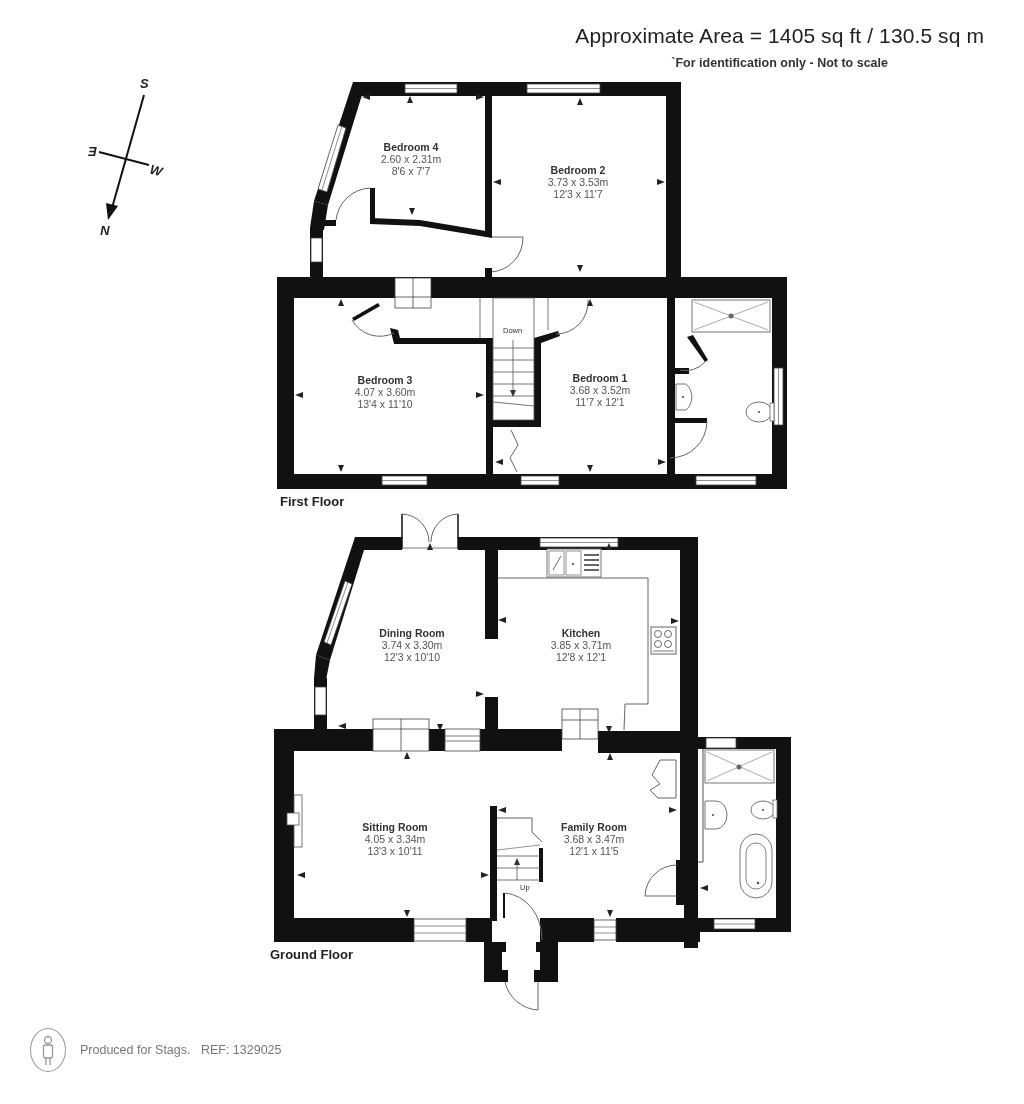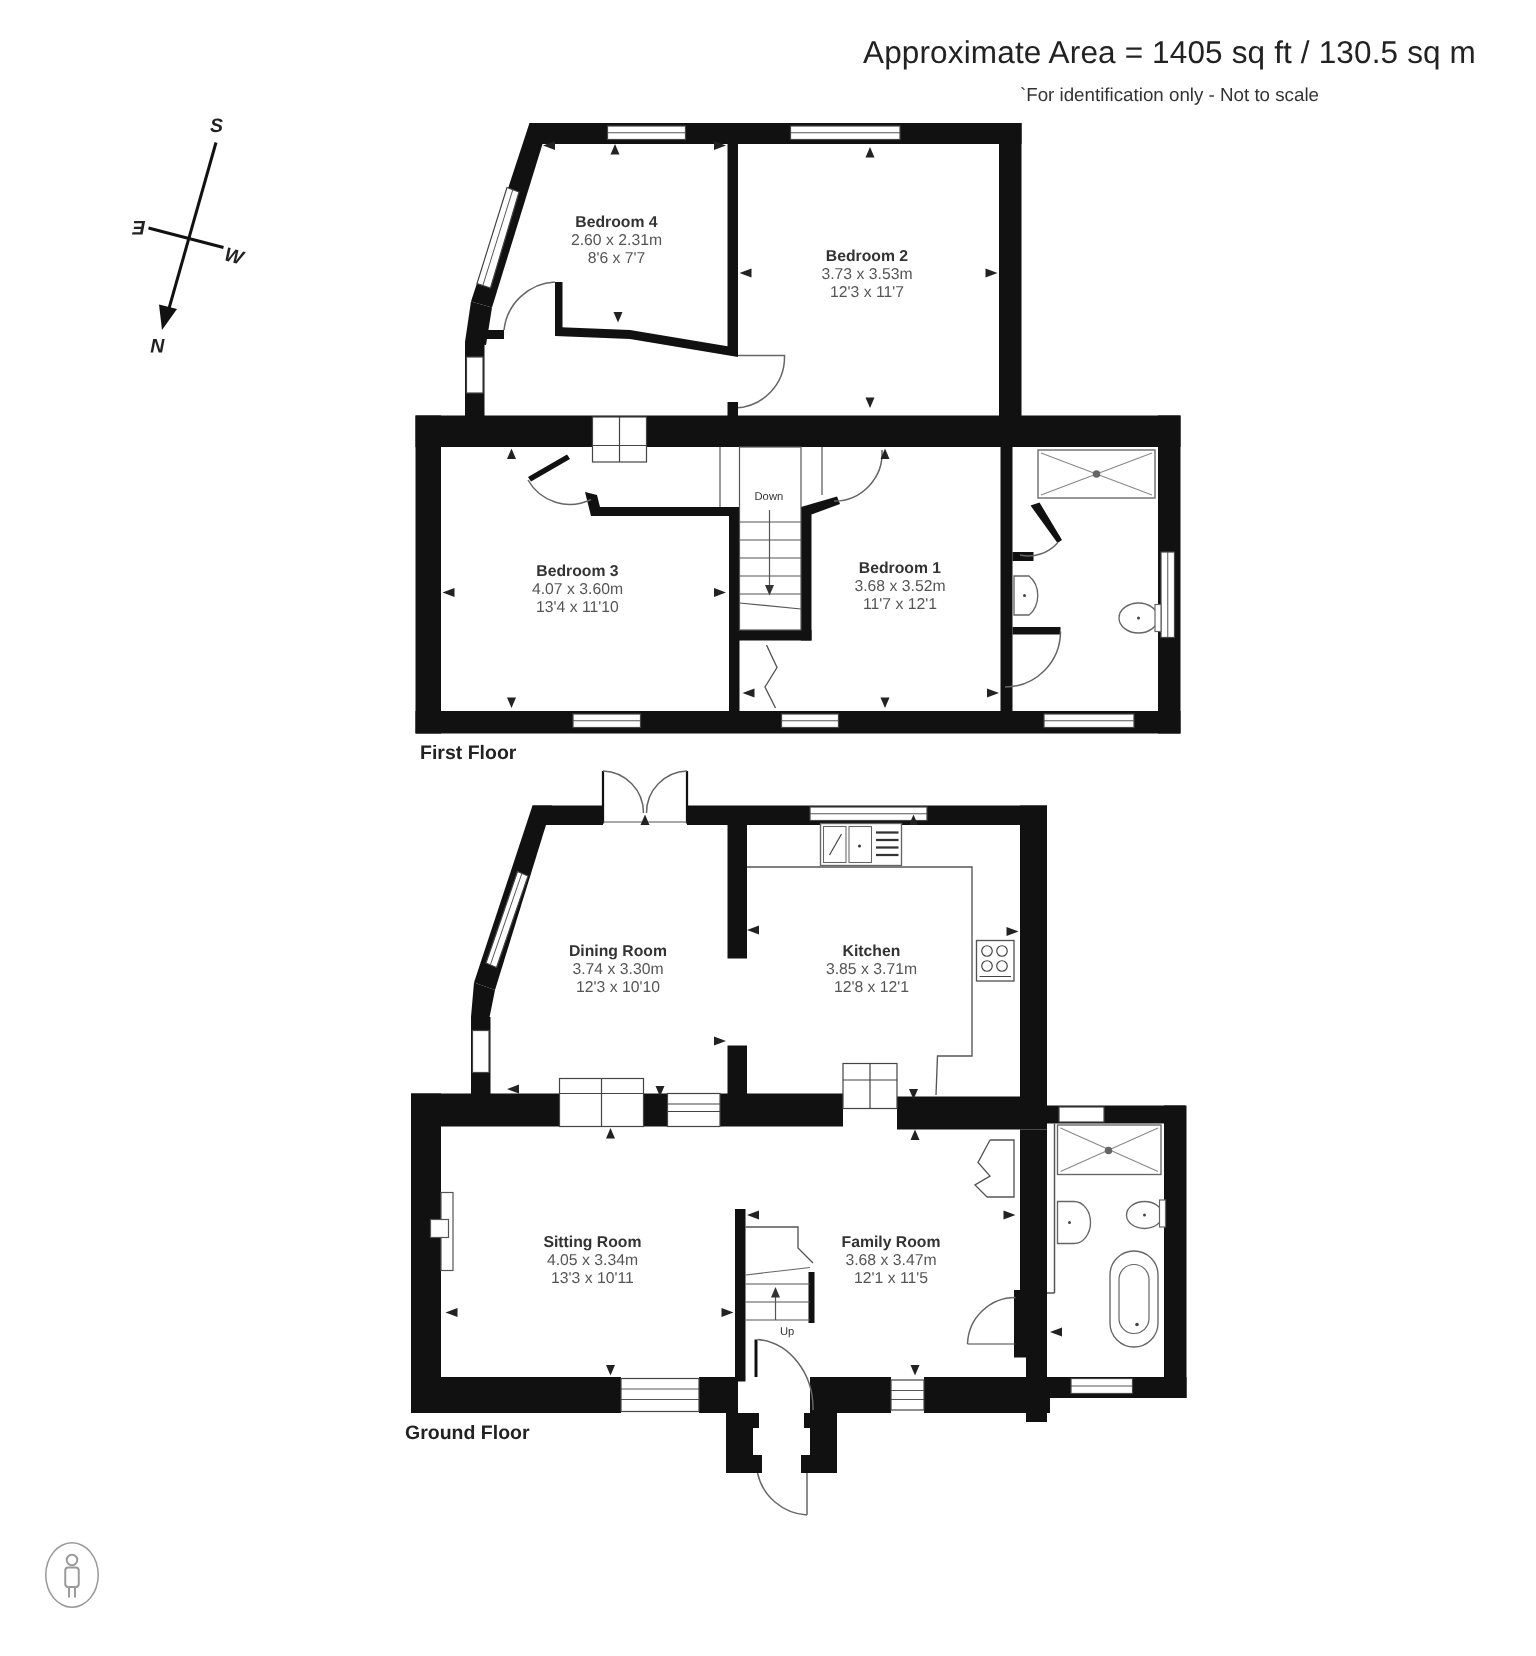"`For identification only - Not" .area-note { font-weight: none -> bold }
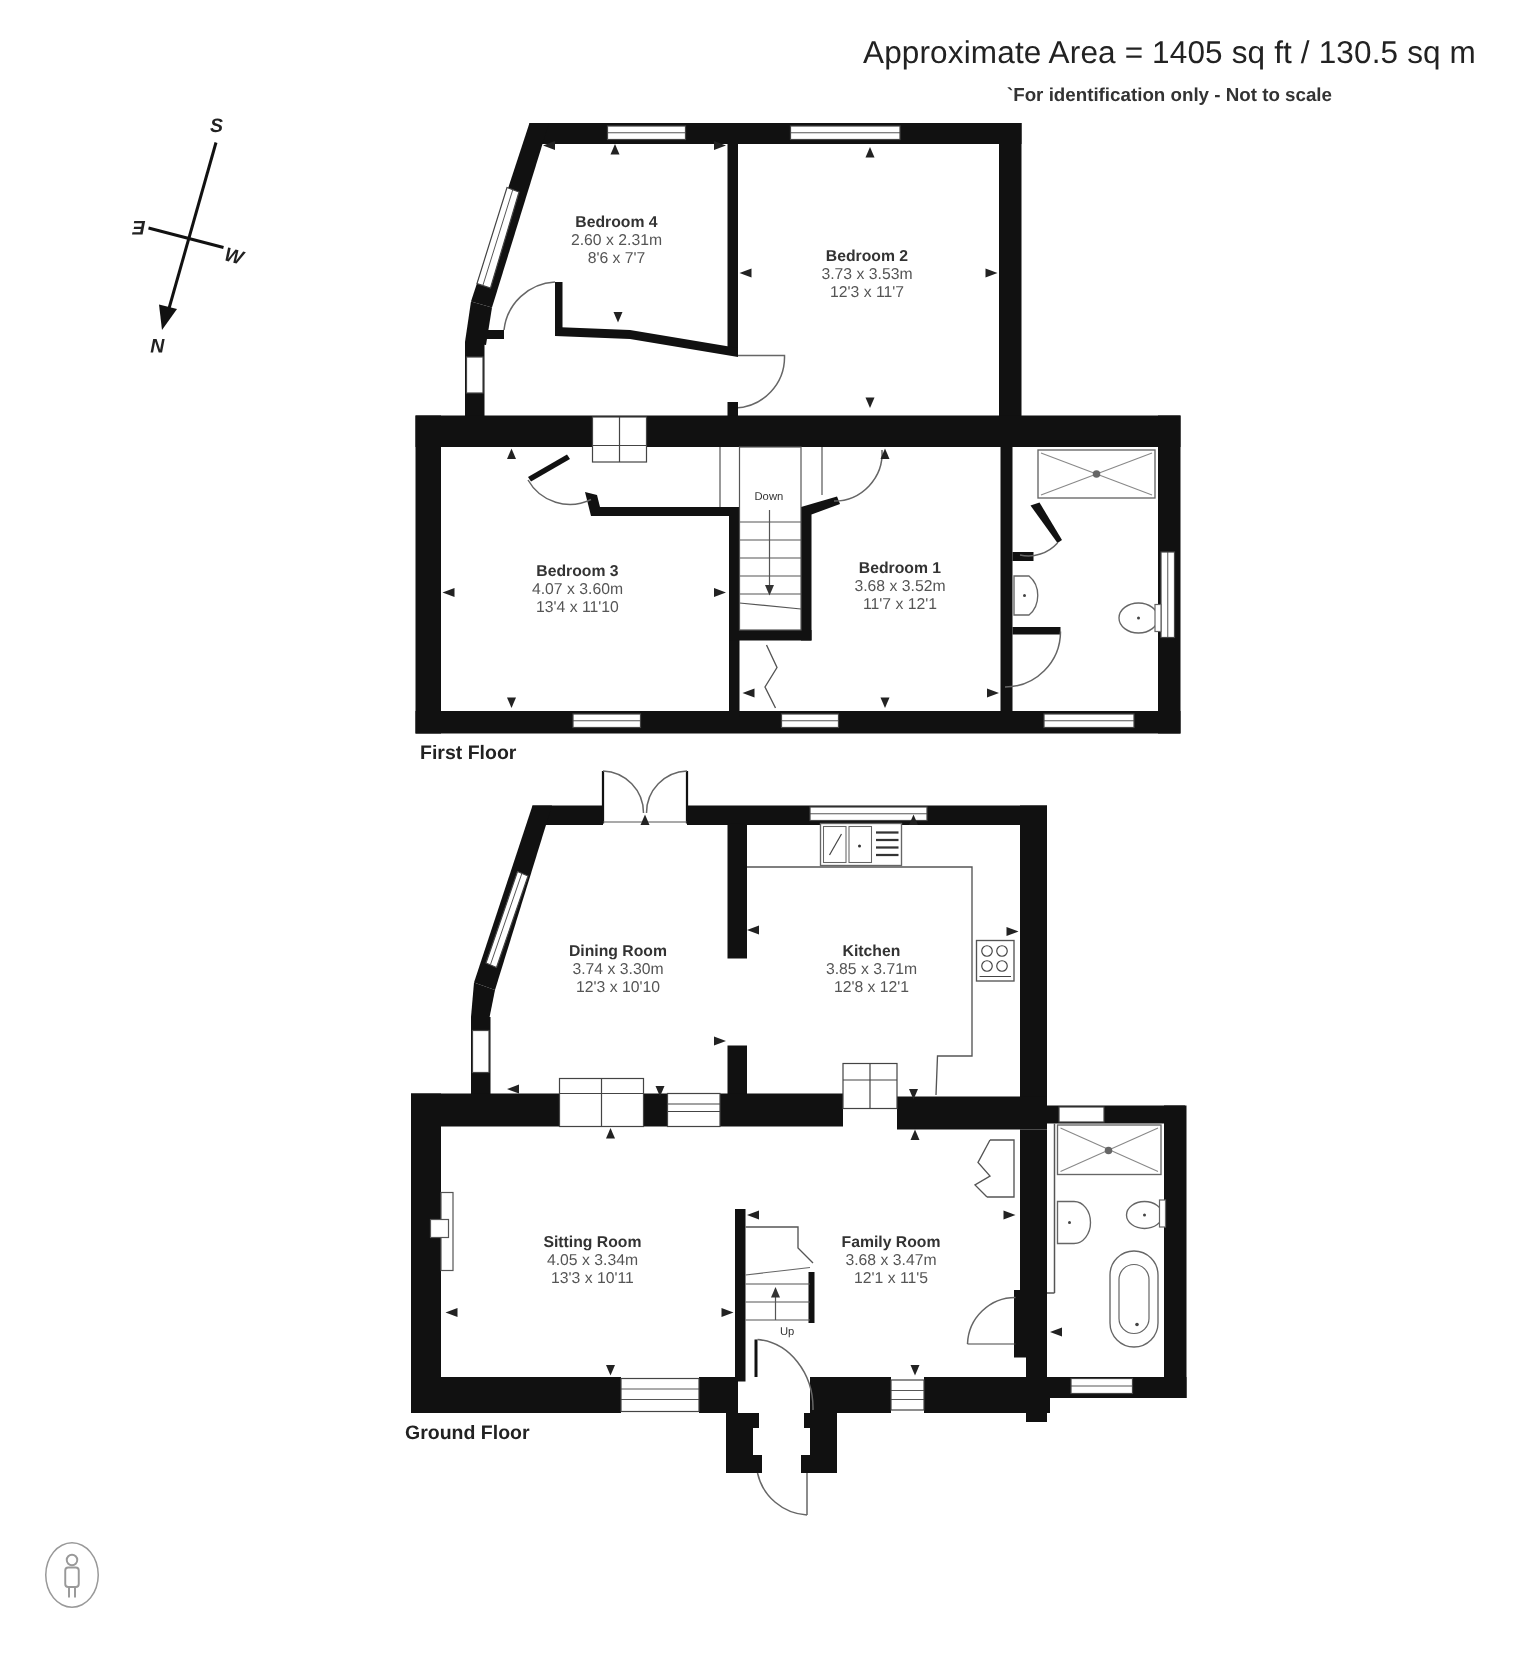"Produced for Stags. REF: 1329025" div { html: none -> <div><span>Produced for Stags.</span><span> </span><span>REF: 1329025</span></div> }
